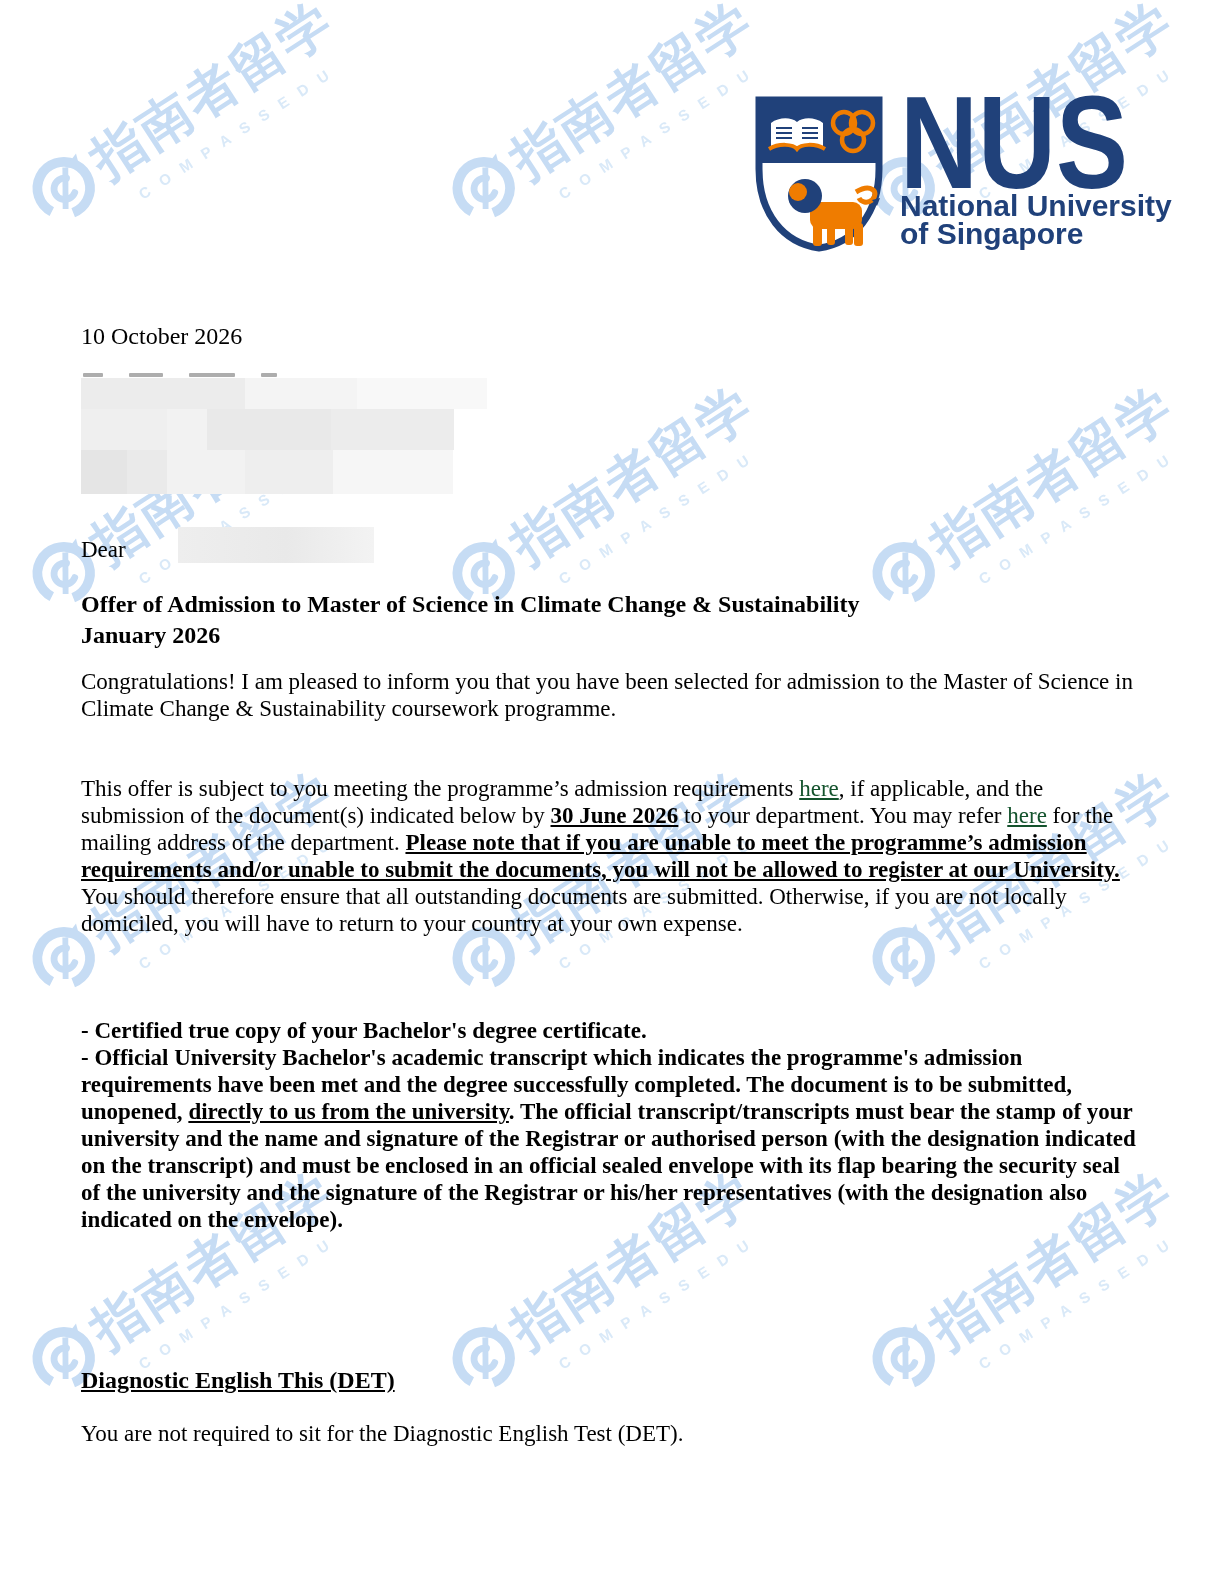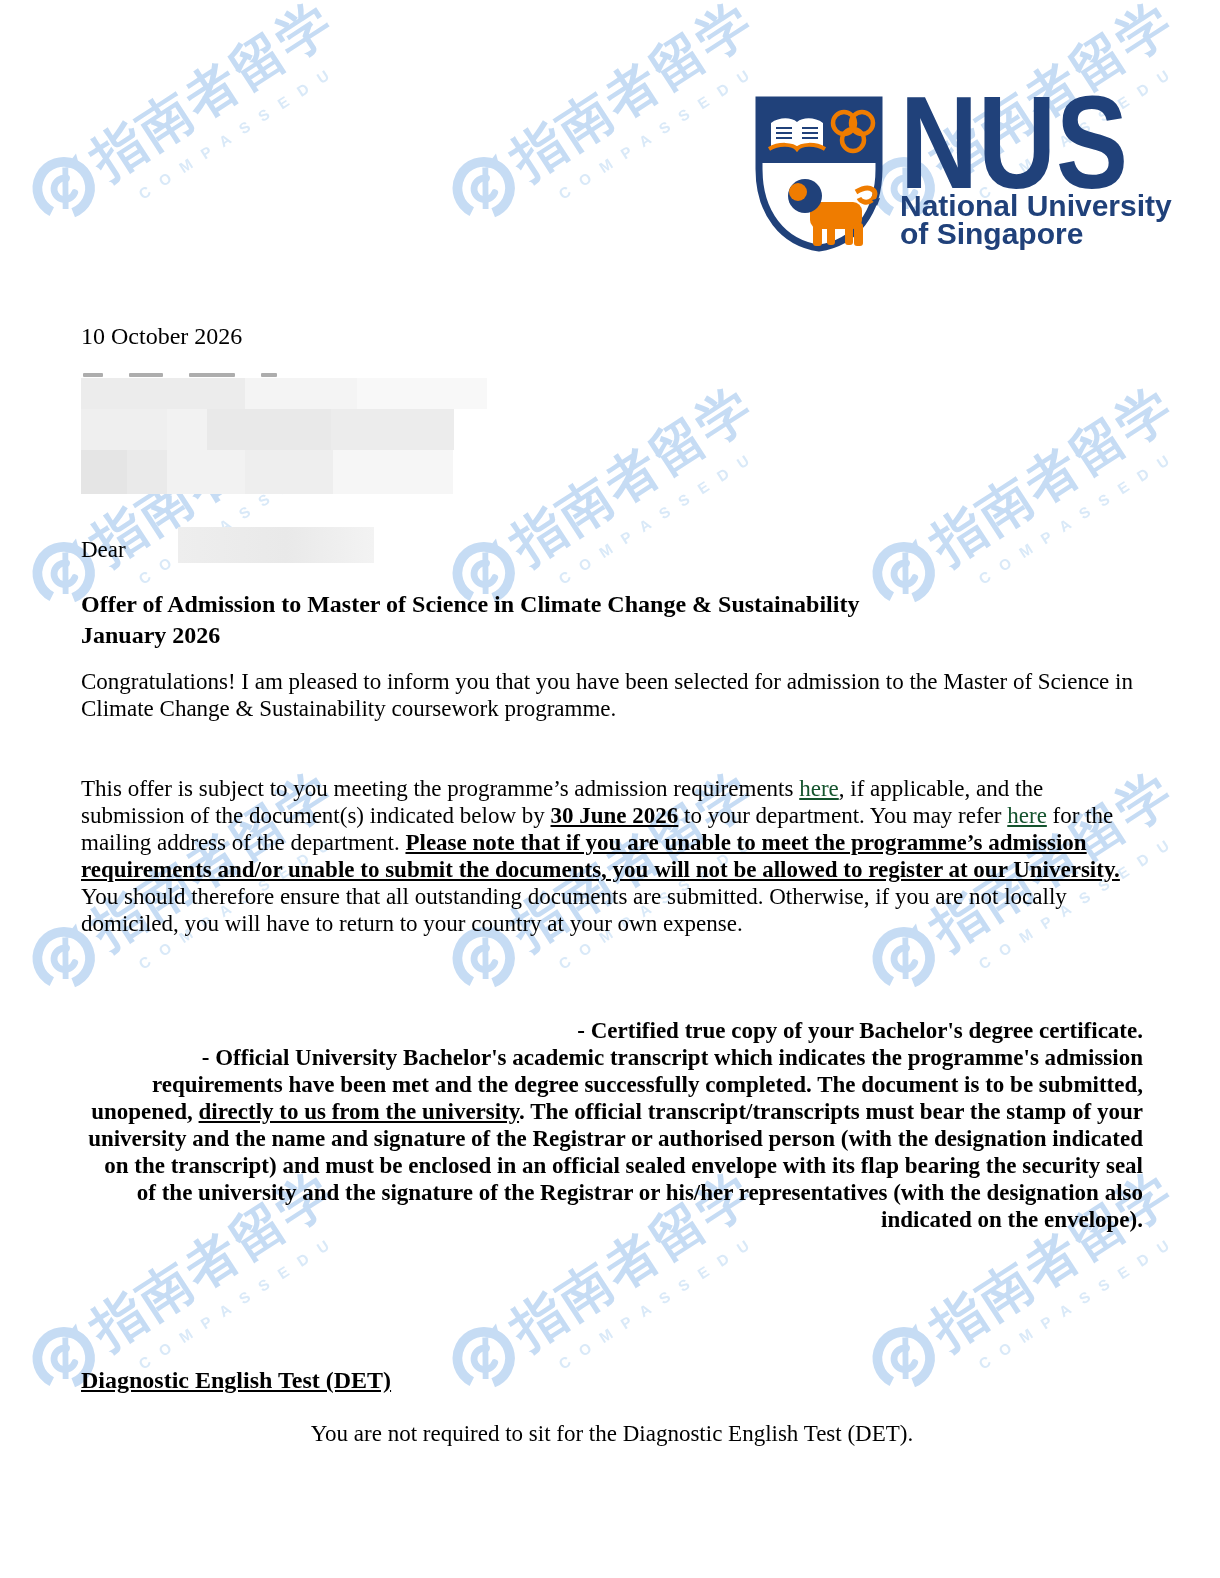"- Certified true copy of" .docs { text-align: right -> none }
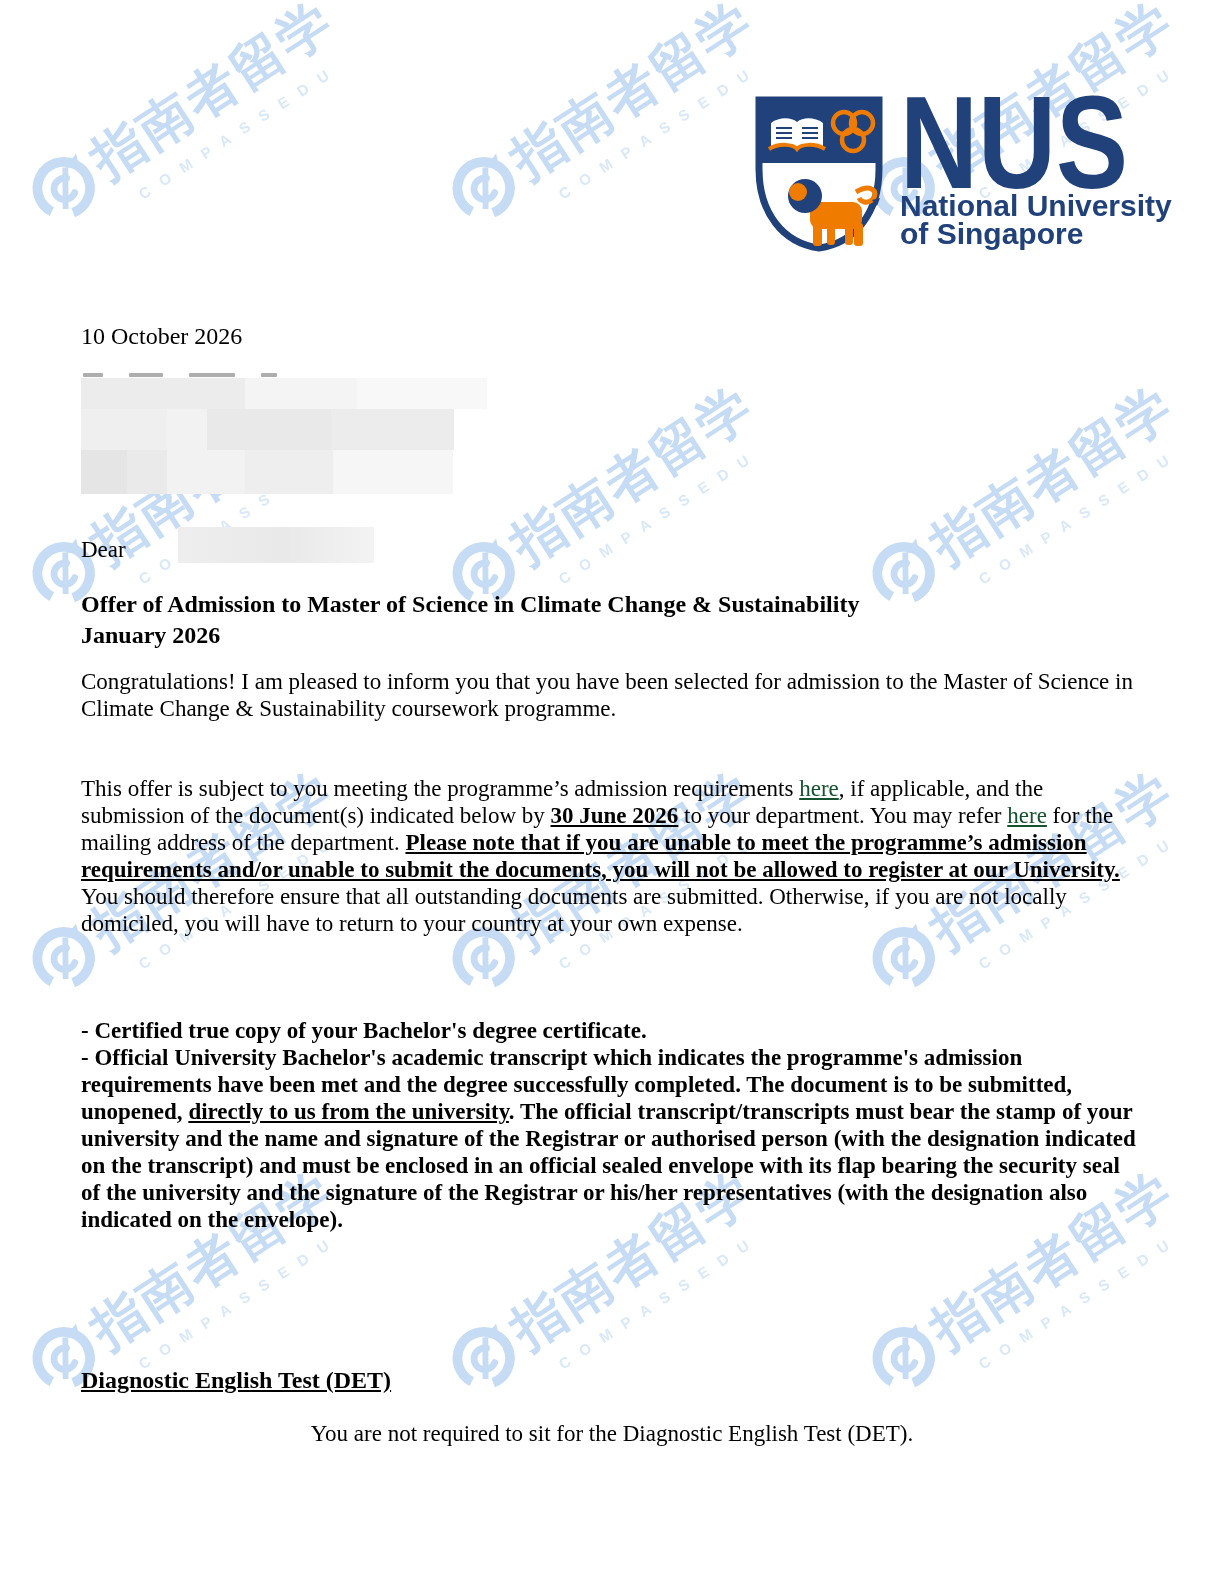"Diagnostic English Test (DET)" h2.det-heading { text: Test -> This }
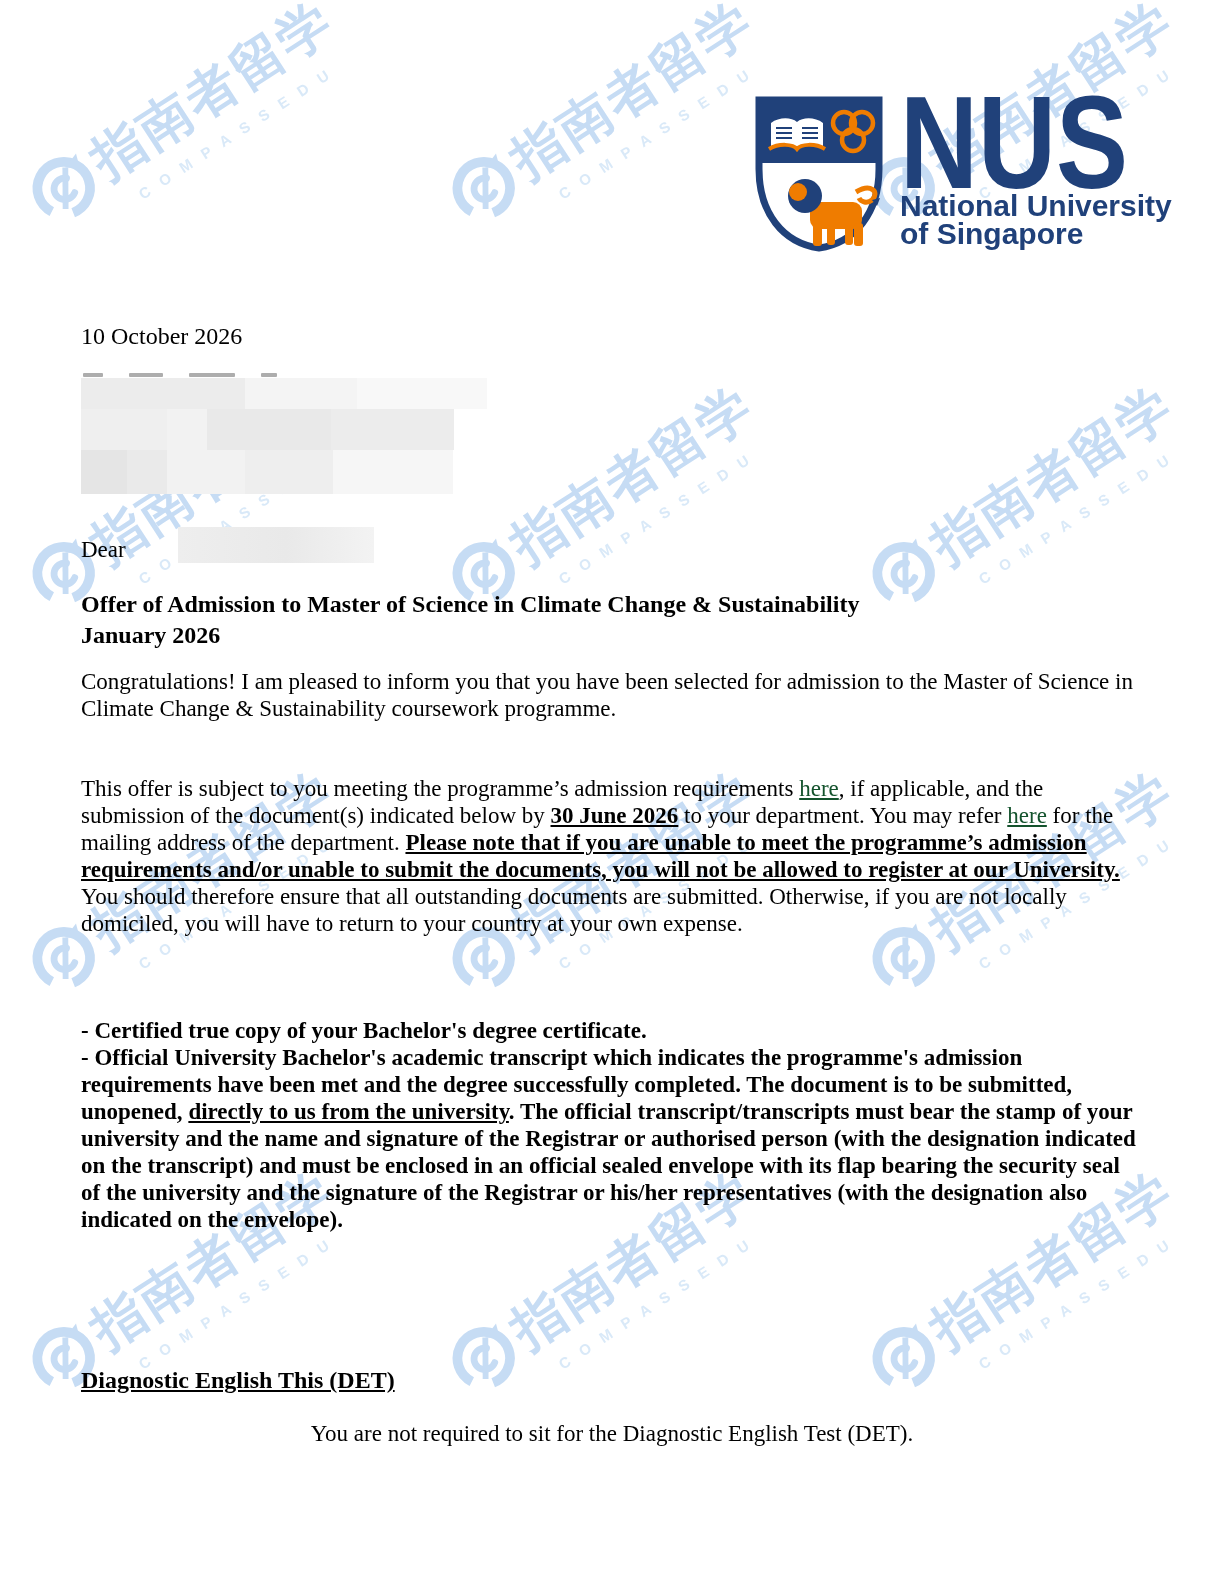"You are not required to" .p-det { text-align: center -> none }
